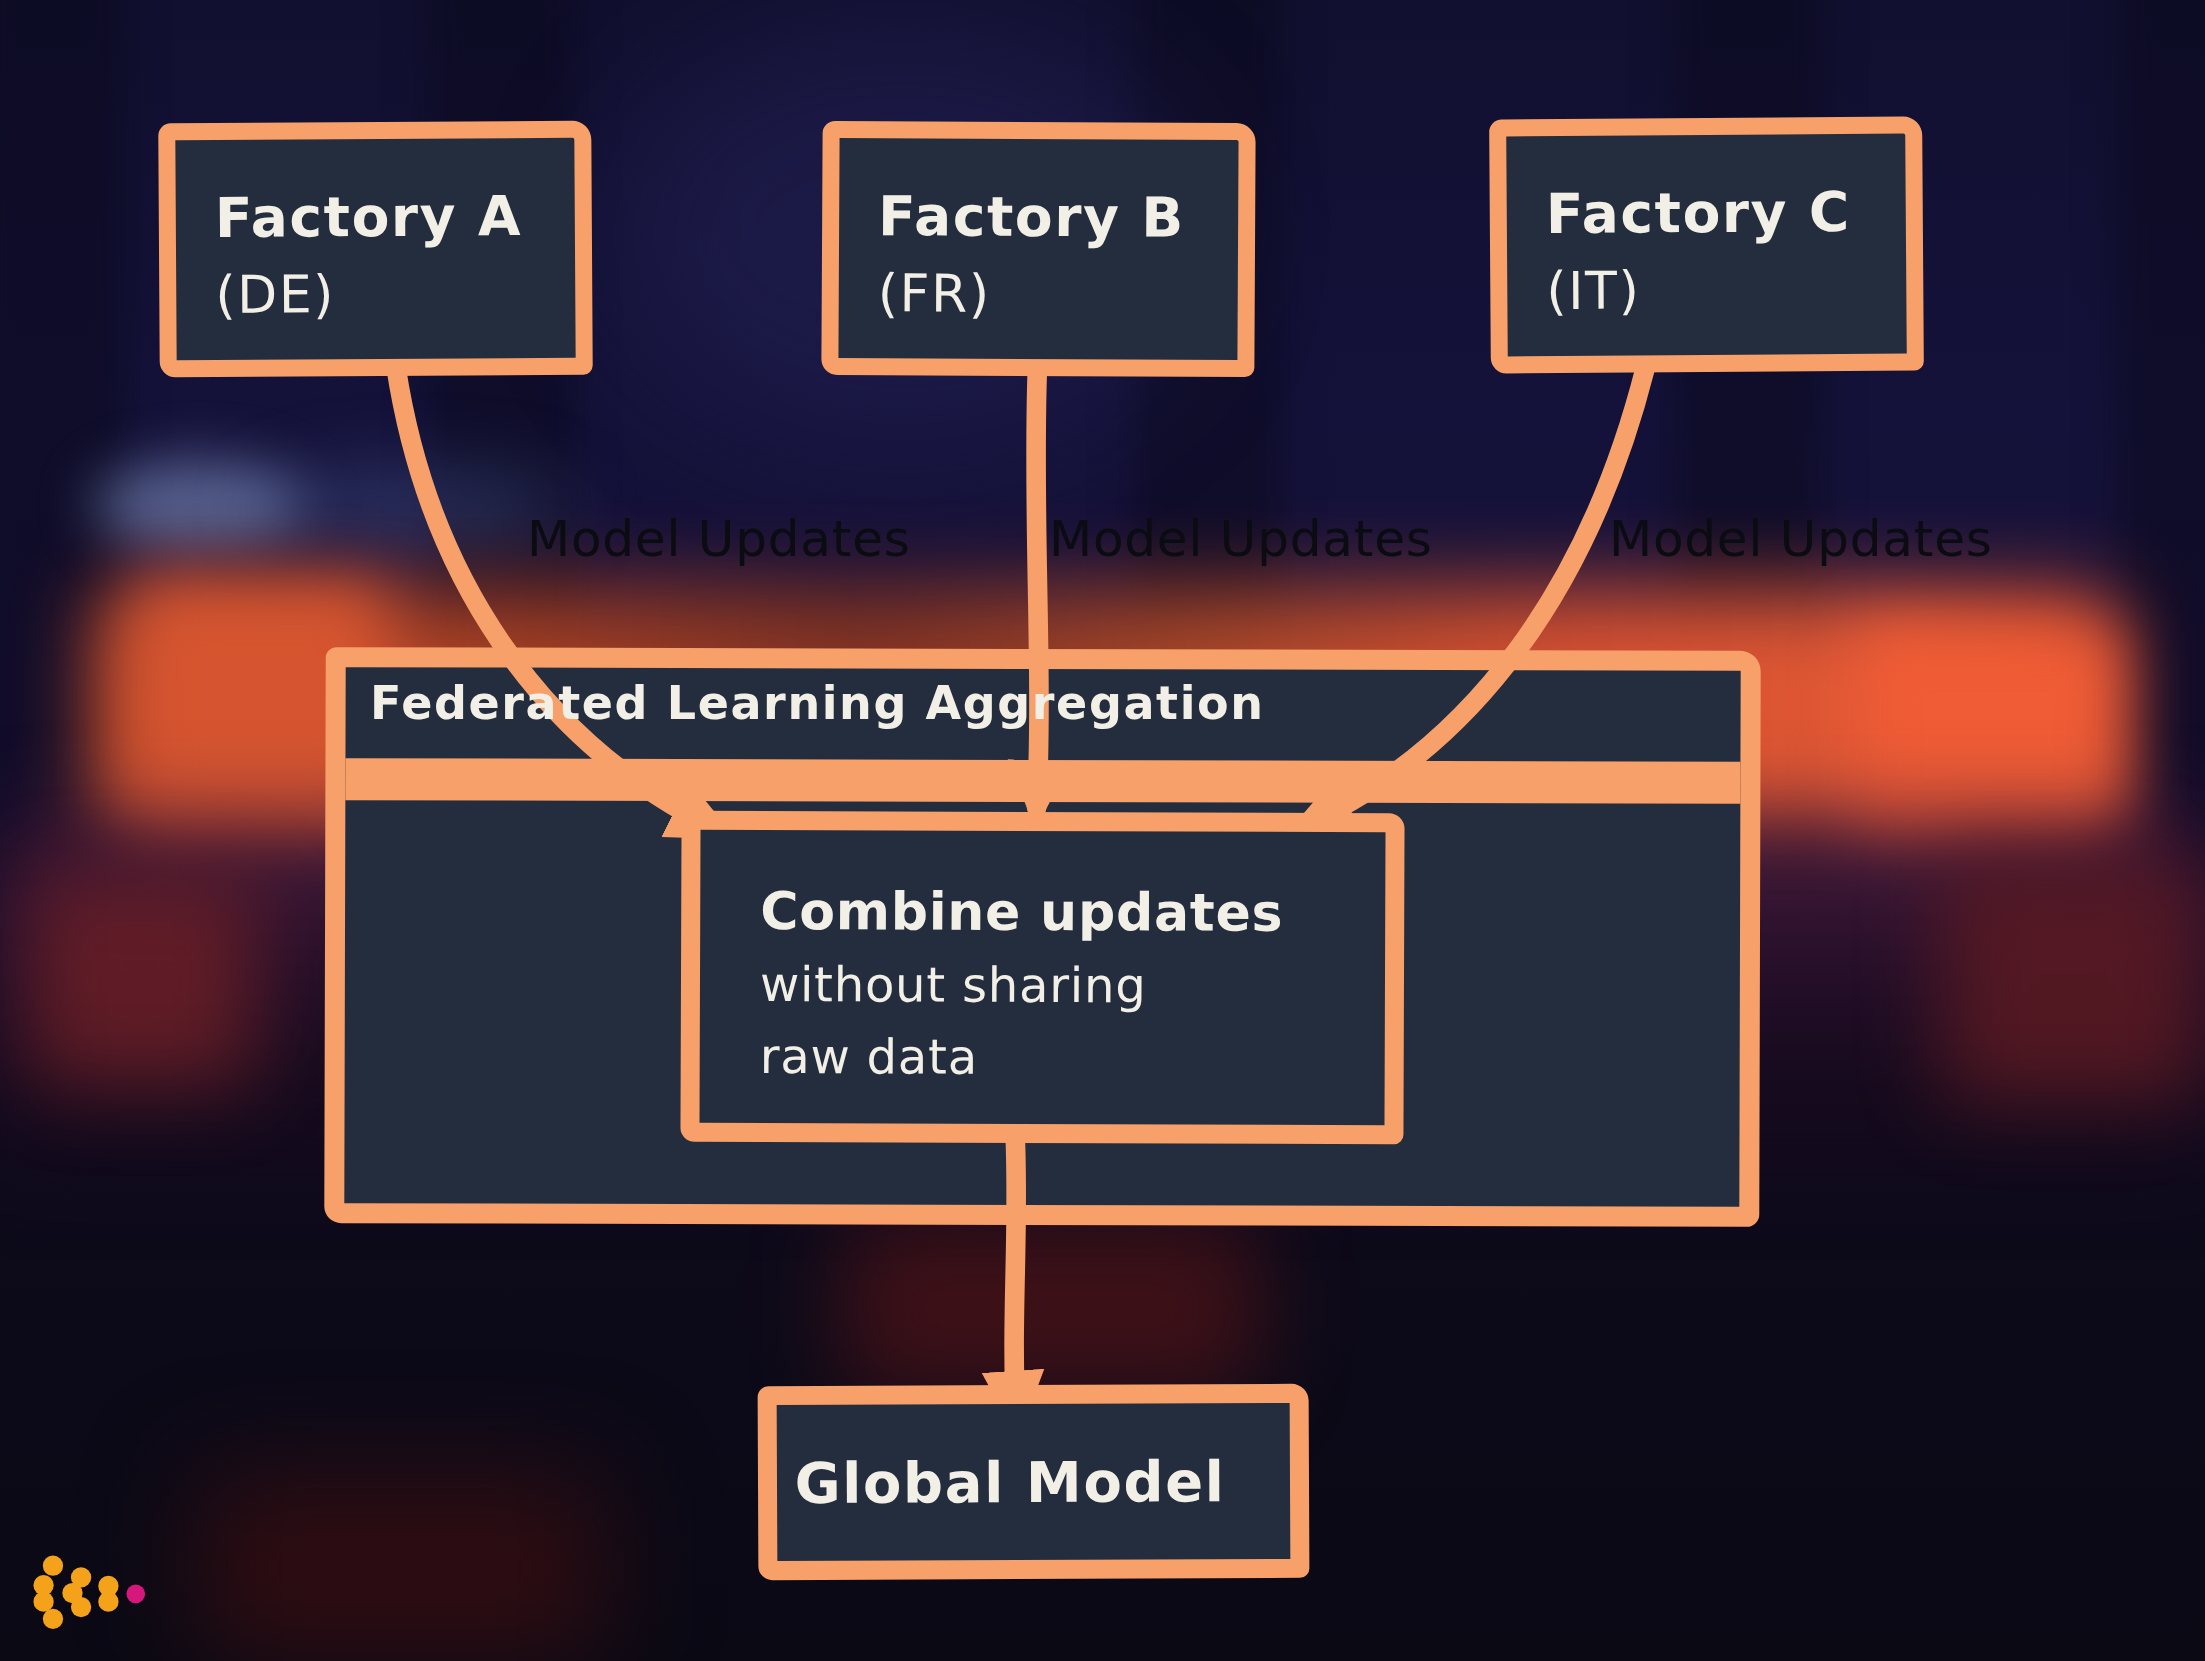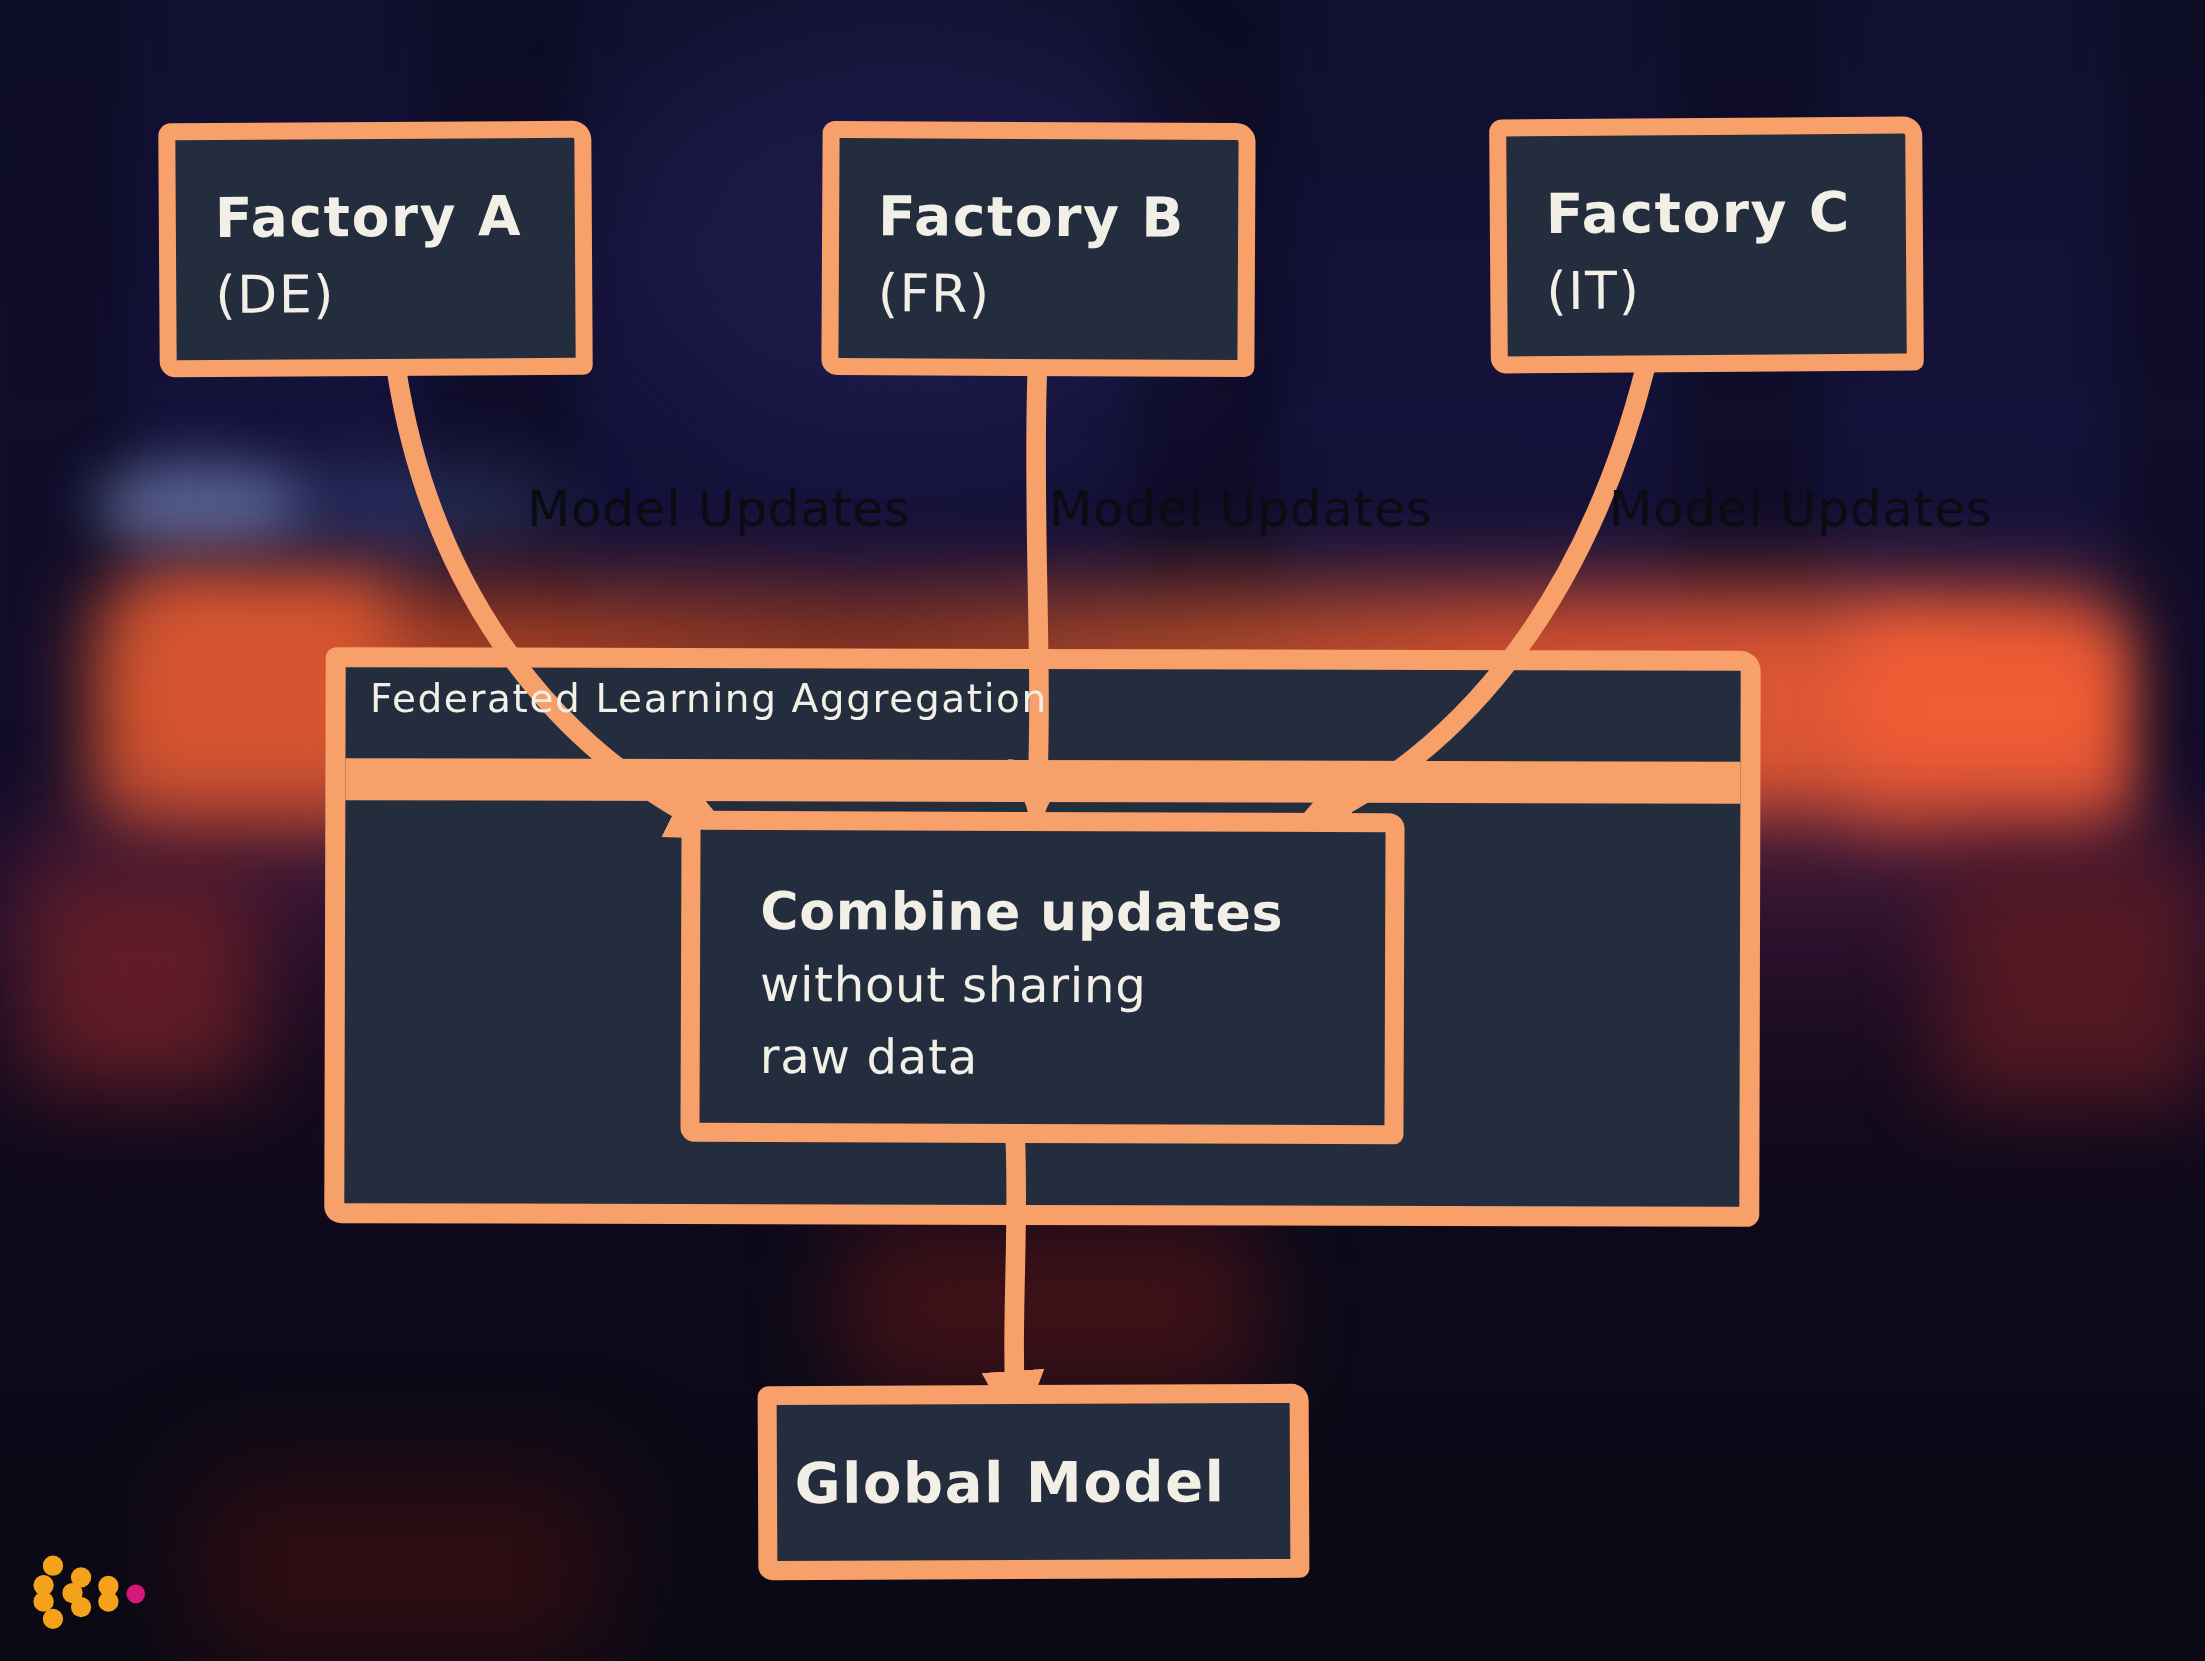"Model Updates" .edge-label { top: 480px -> 510px }
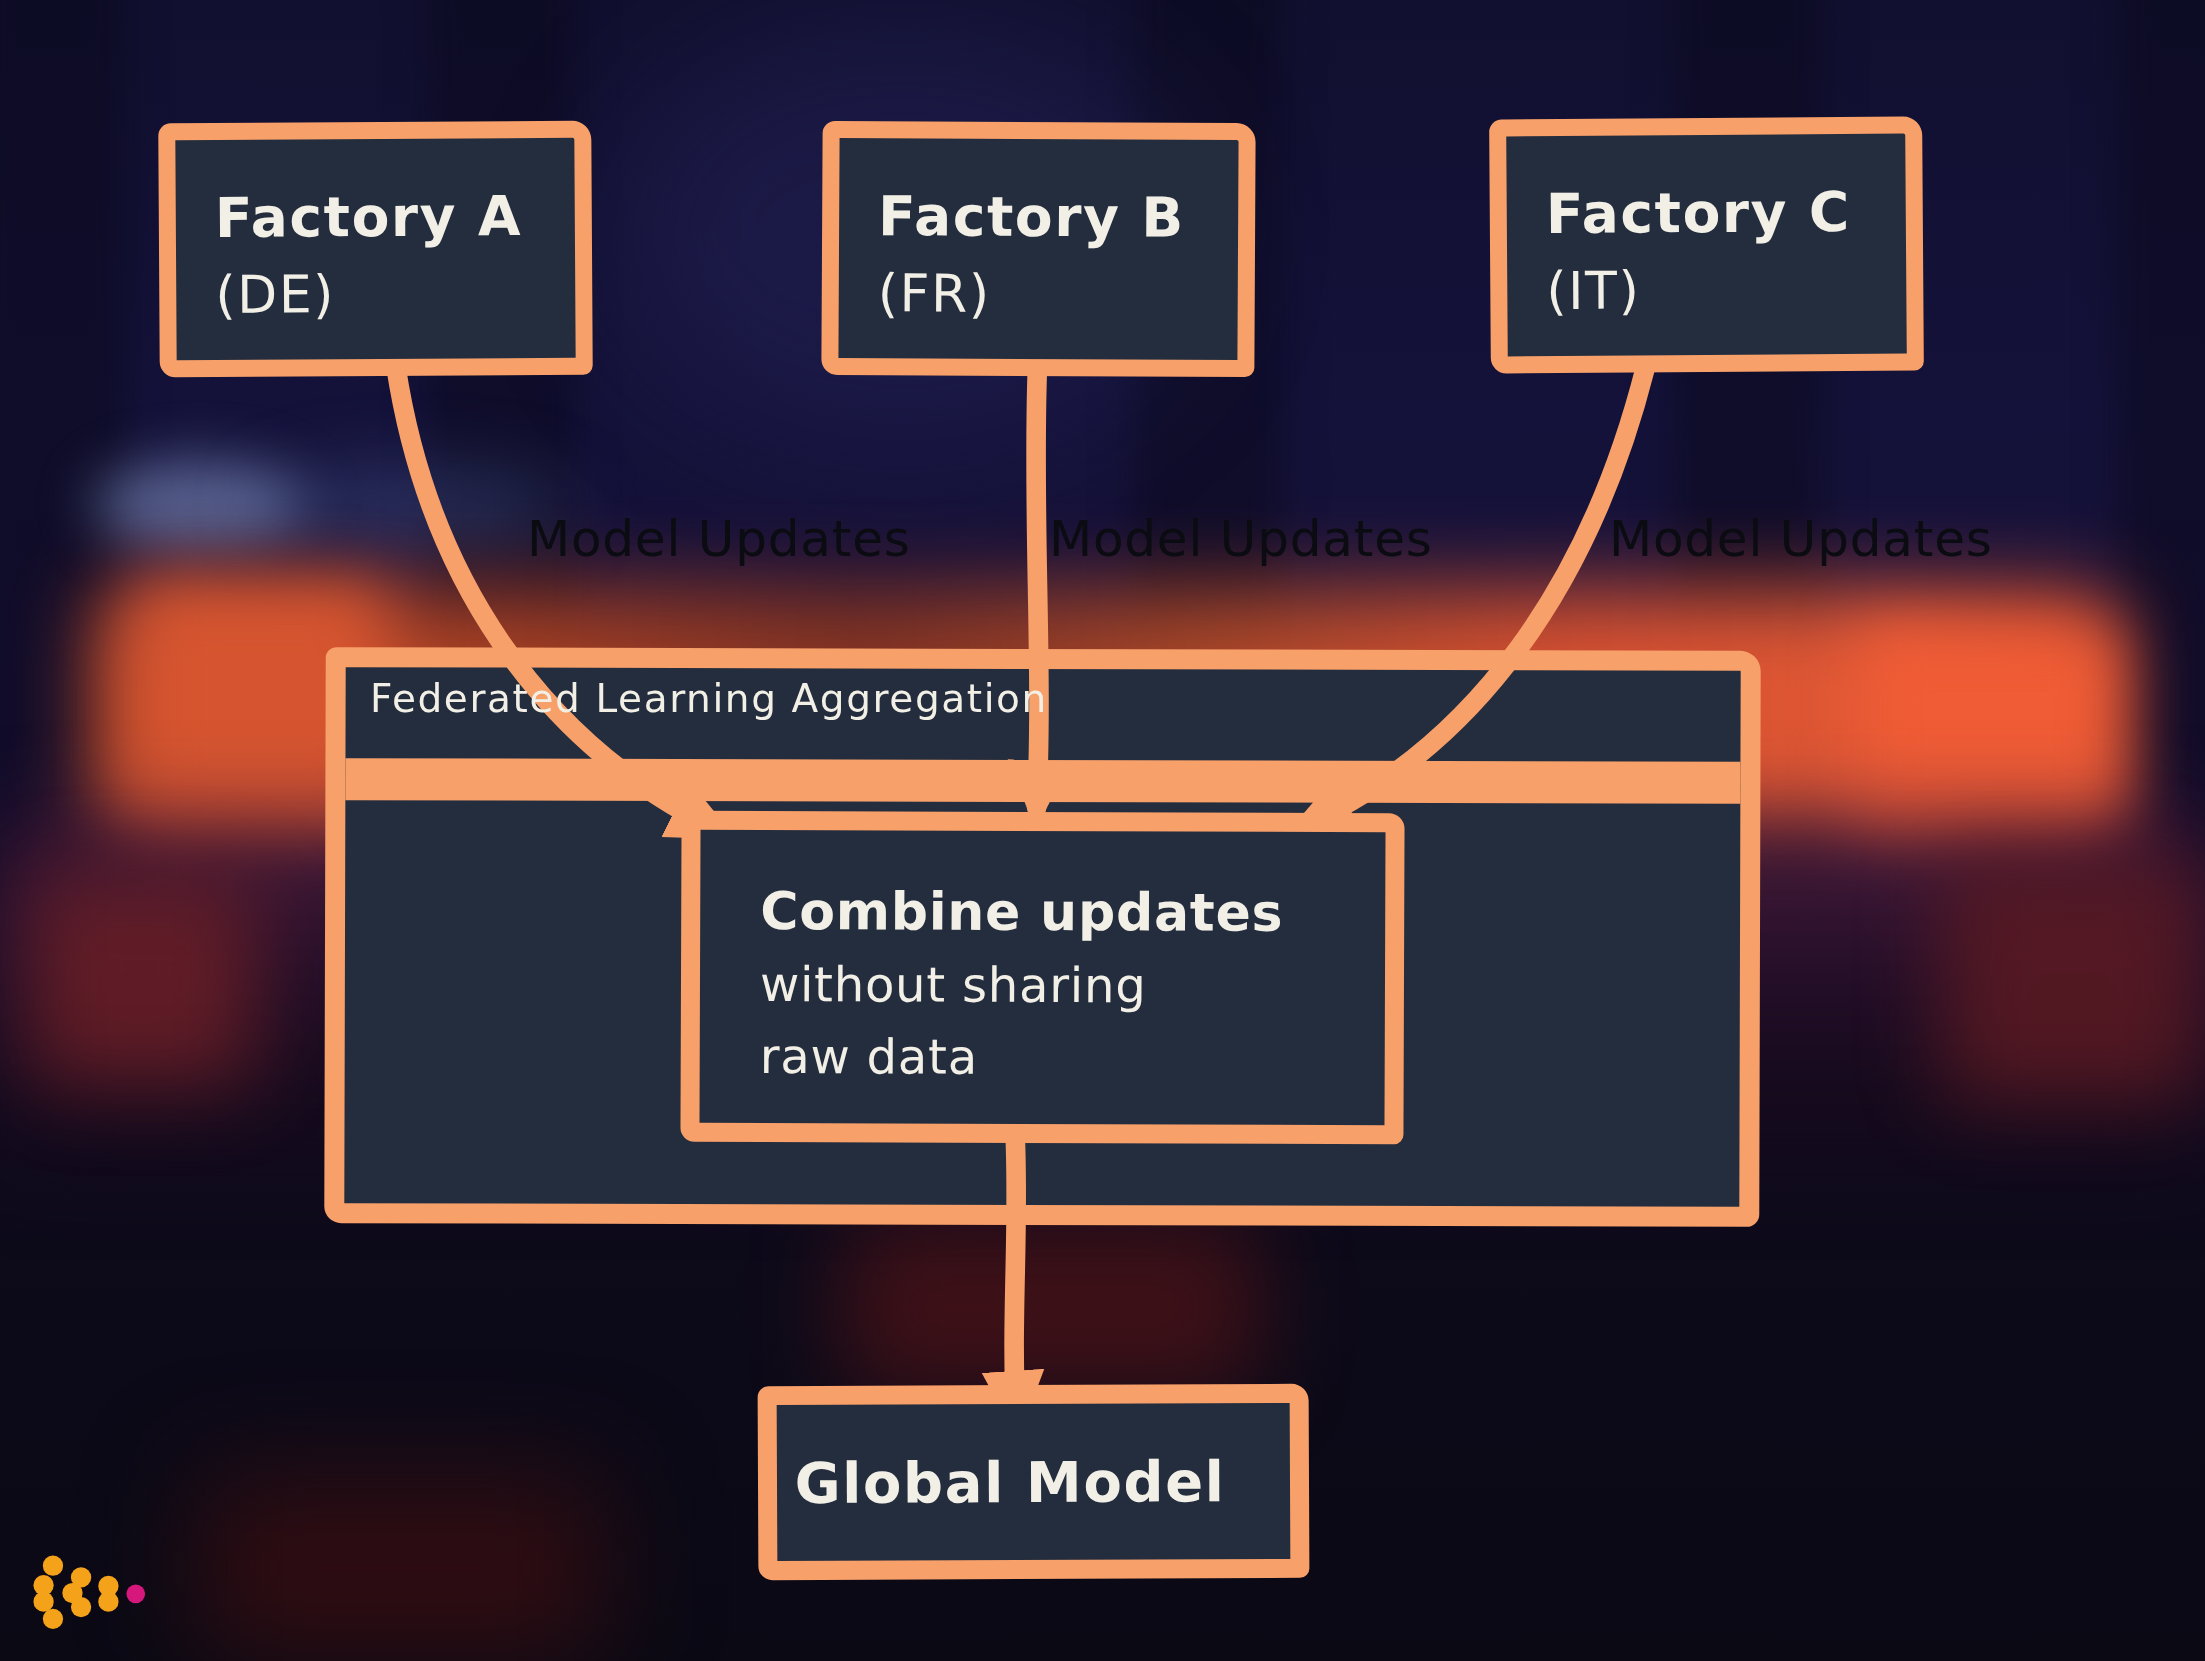"Federated Learning Aggregation" .agg-title { font-size: 39px -> 46px; font-weight: normal -> bold }
